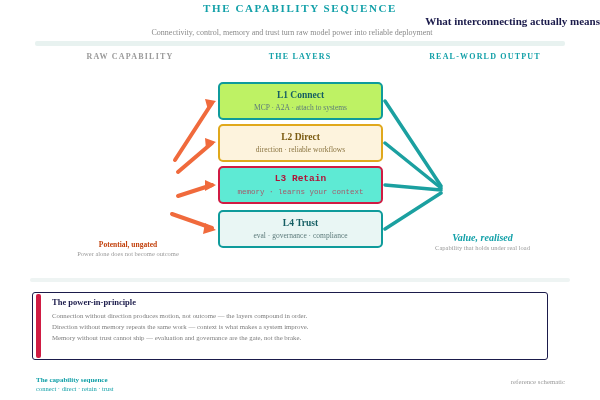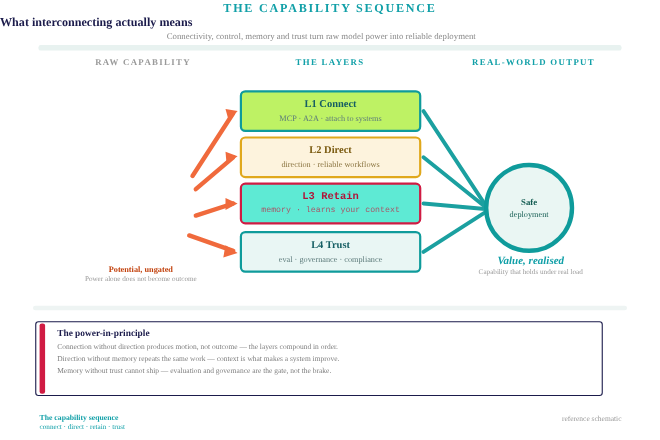"What interconnecting actually means" .subtitle { text-align: left -> right }
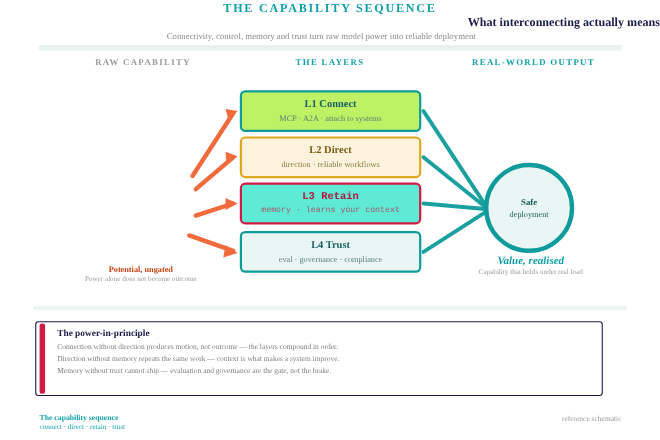"Safe" div.safe { html: <div> <span>Safe</span> <span>deployment</span> </div> -> none }
